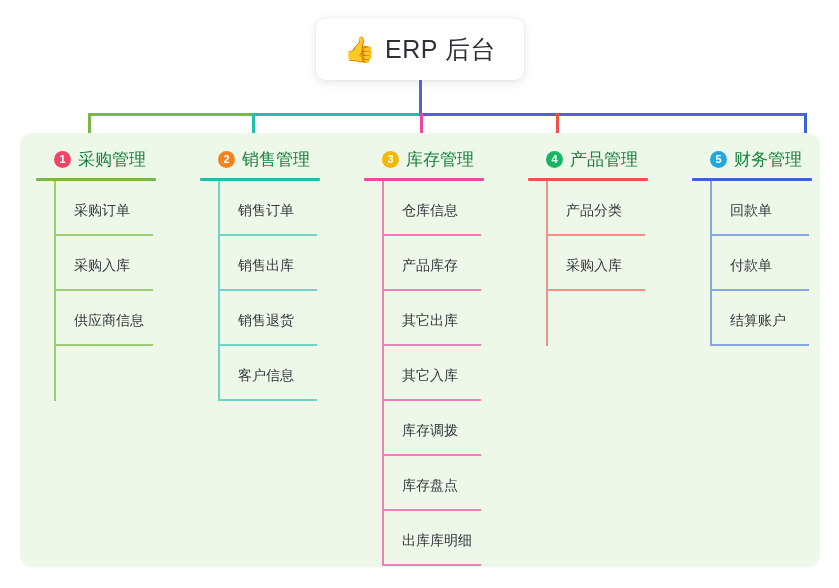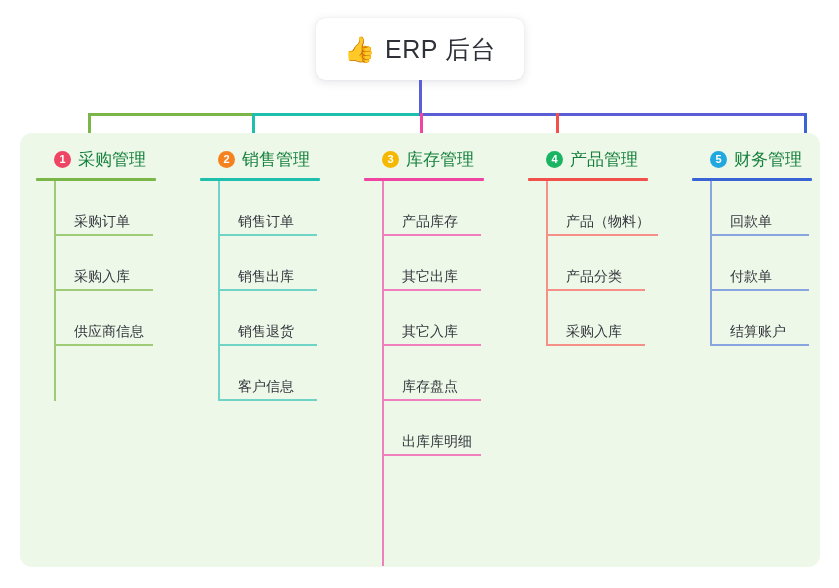"采购订单" .leaf-label { padding-bottom: 5px -> 16px }
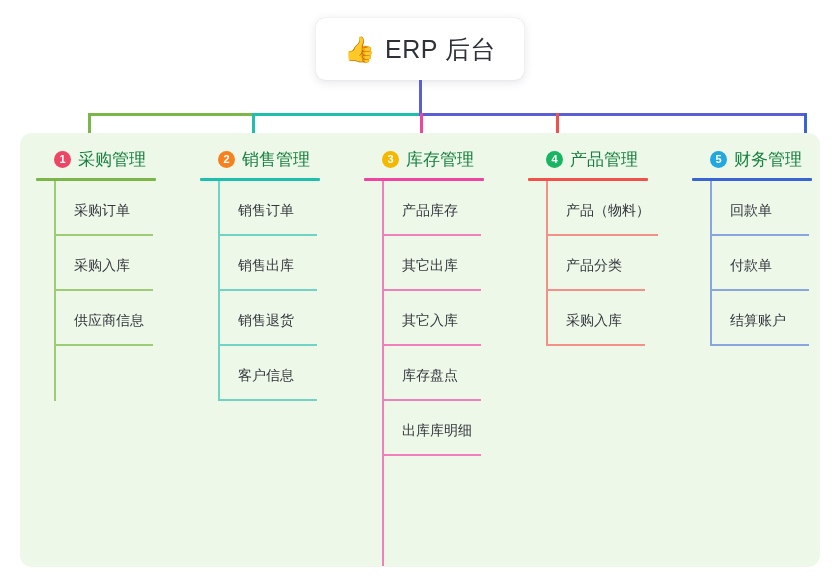"仓库信息" div.leaf { html: none -> <div> <span>仓库信息</span> <div></div> </div> }
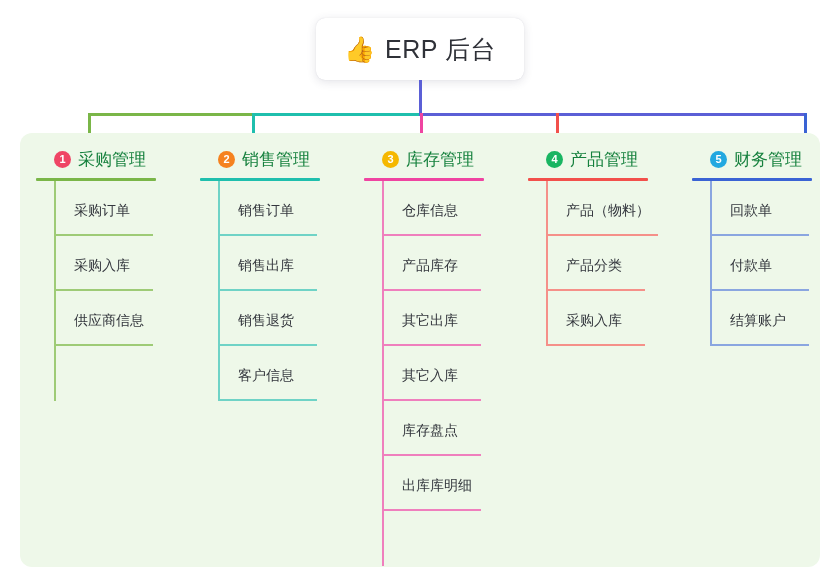"产品（物料）" div.leaf { html: <div> <span>产品（物料）</span> <div></div> </div> -> none }
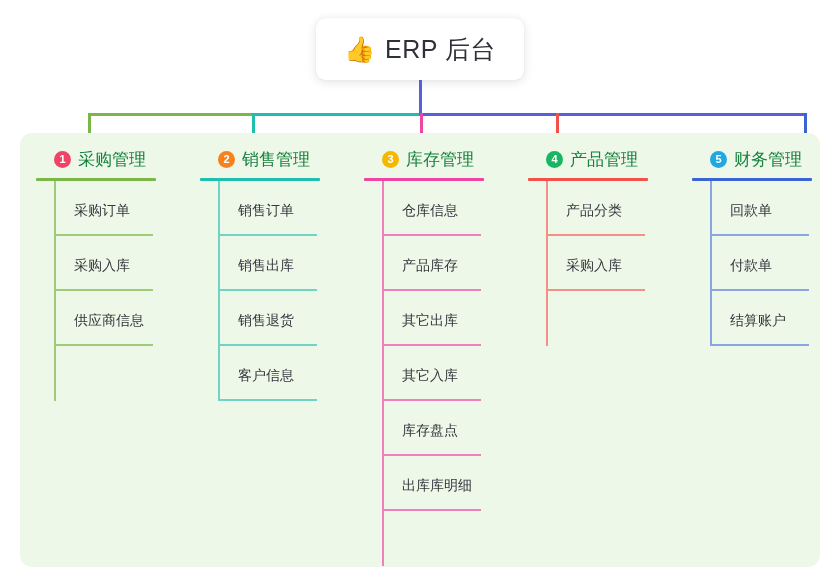"库存调拨" div.leaf { html: none -> <div> <span>库存调拨</span> <div></div> </div> }
